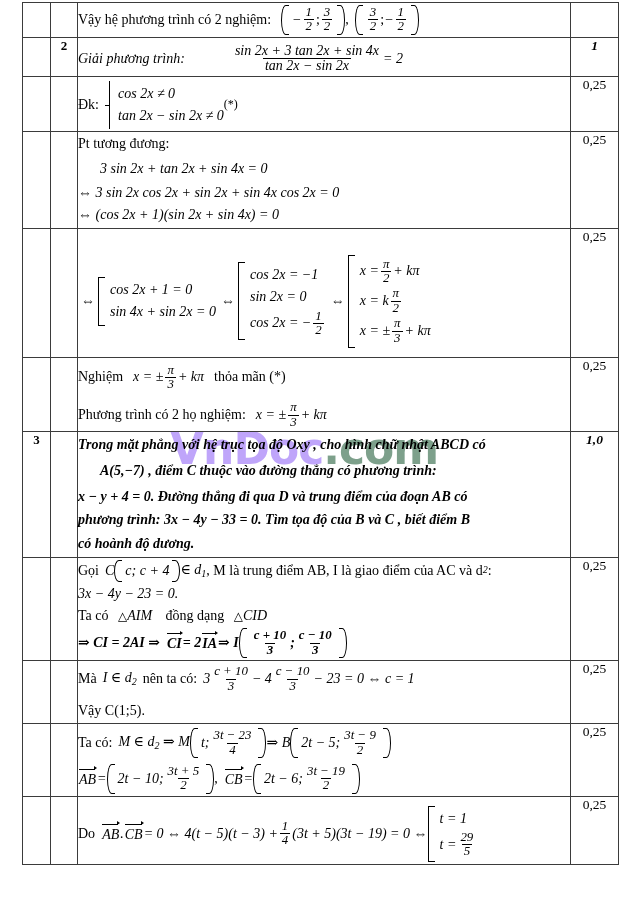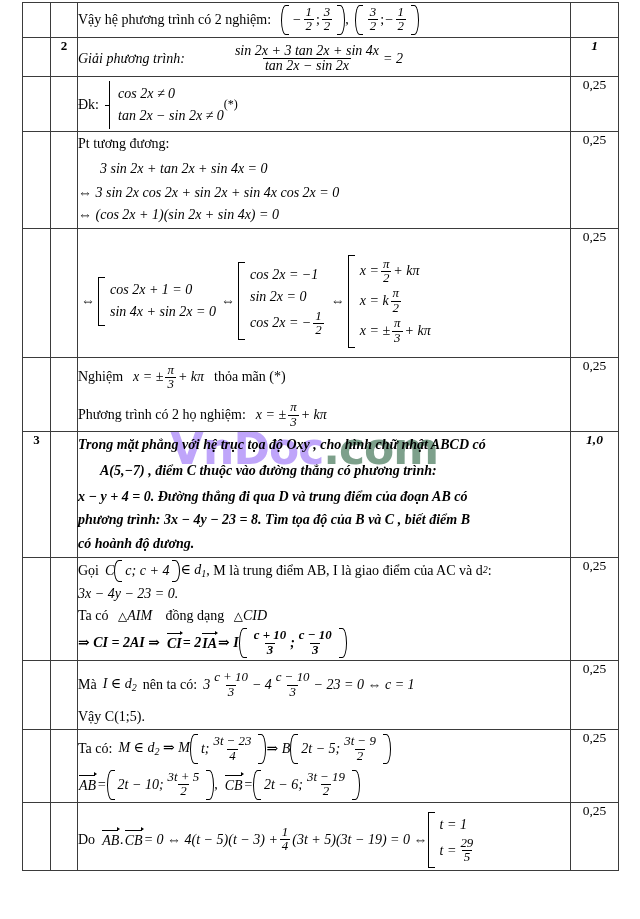"phương trình: 3x − 4y" span.mathline { text: 23 = 8 -> 33 = 0 }
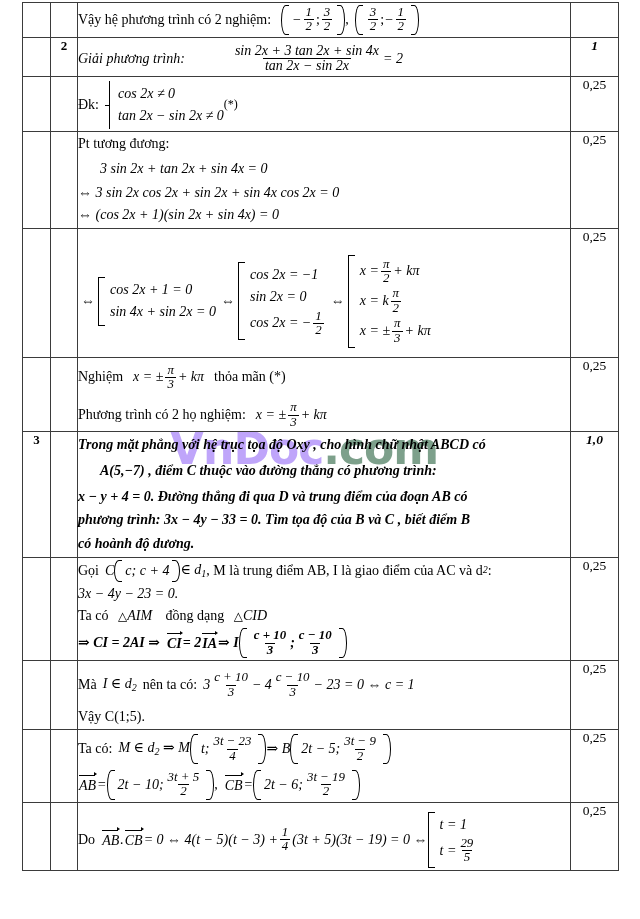"Mà" span.mathline { margin-top: 10px -> 4px }
